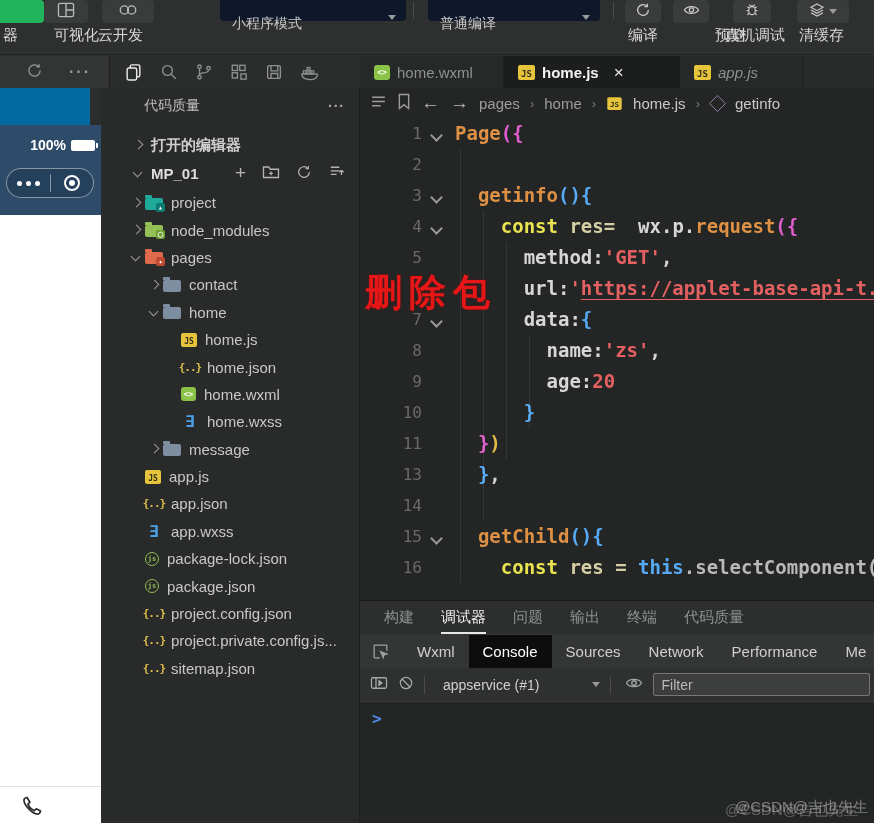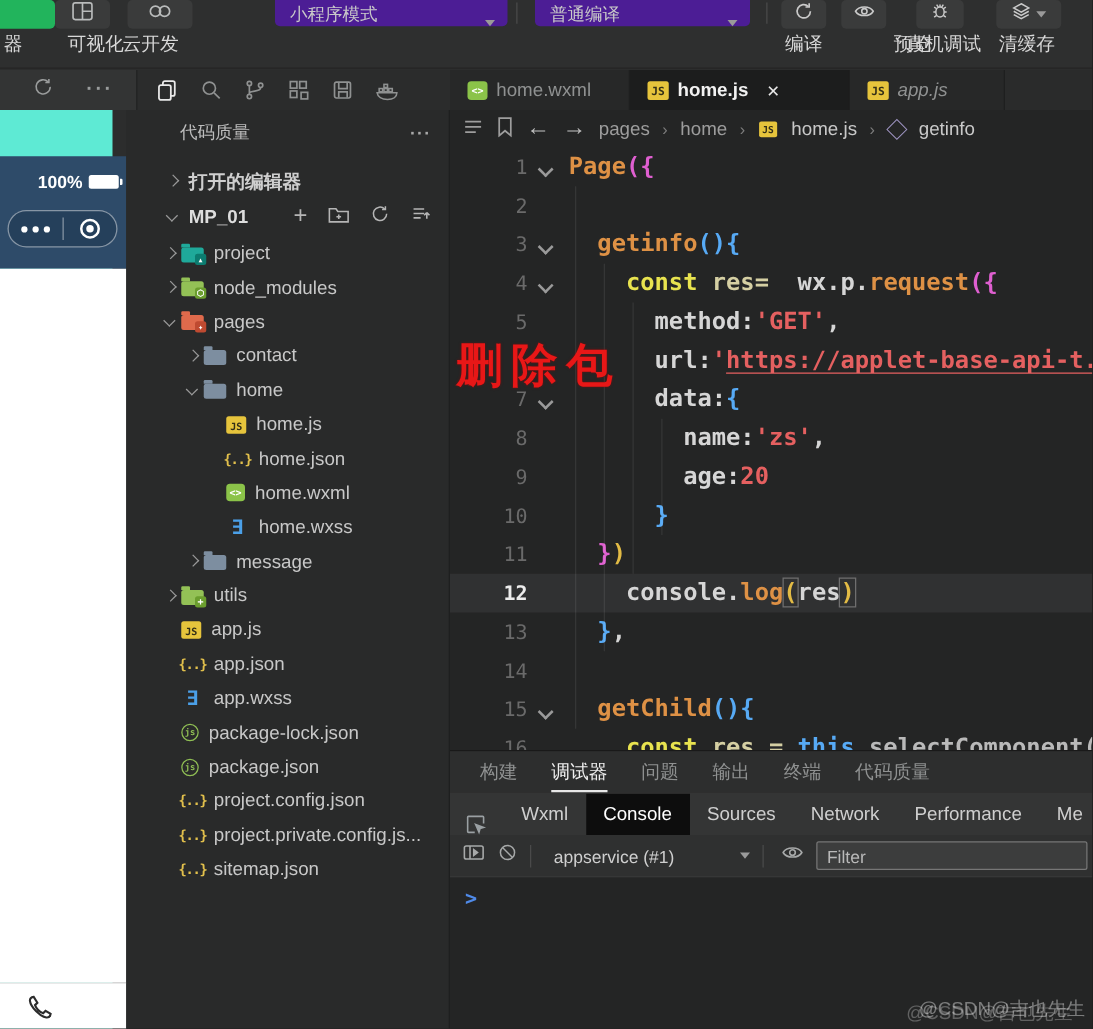"小程序模式" .dropdown { align-items: flex-end -> flex-start; background: #4c1d95 -> #0f172a; padding: 4px 10px 0 12px -> 15px 10px 0 12px }
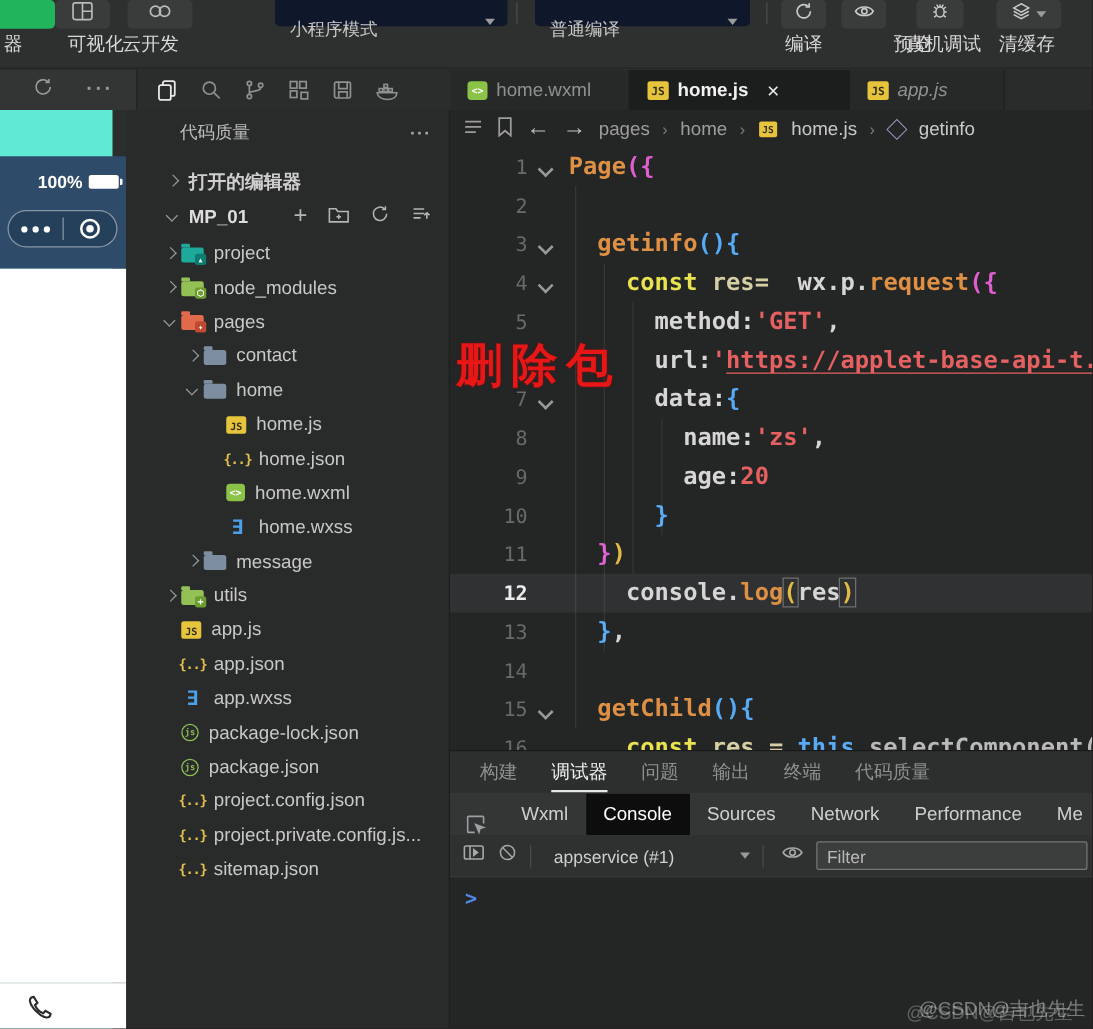"100%" .sim { background: #5eead4 -> #0369a1 }
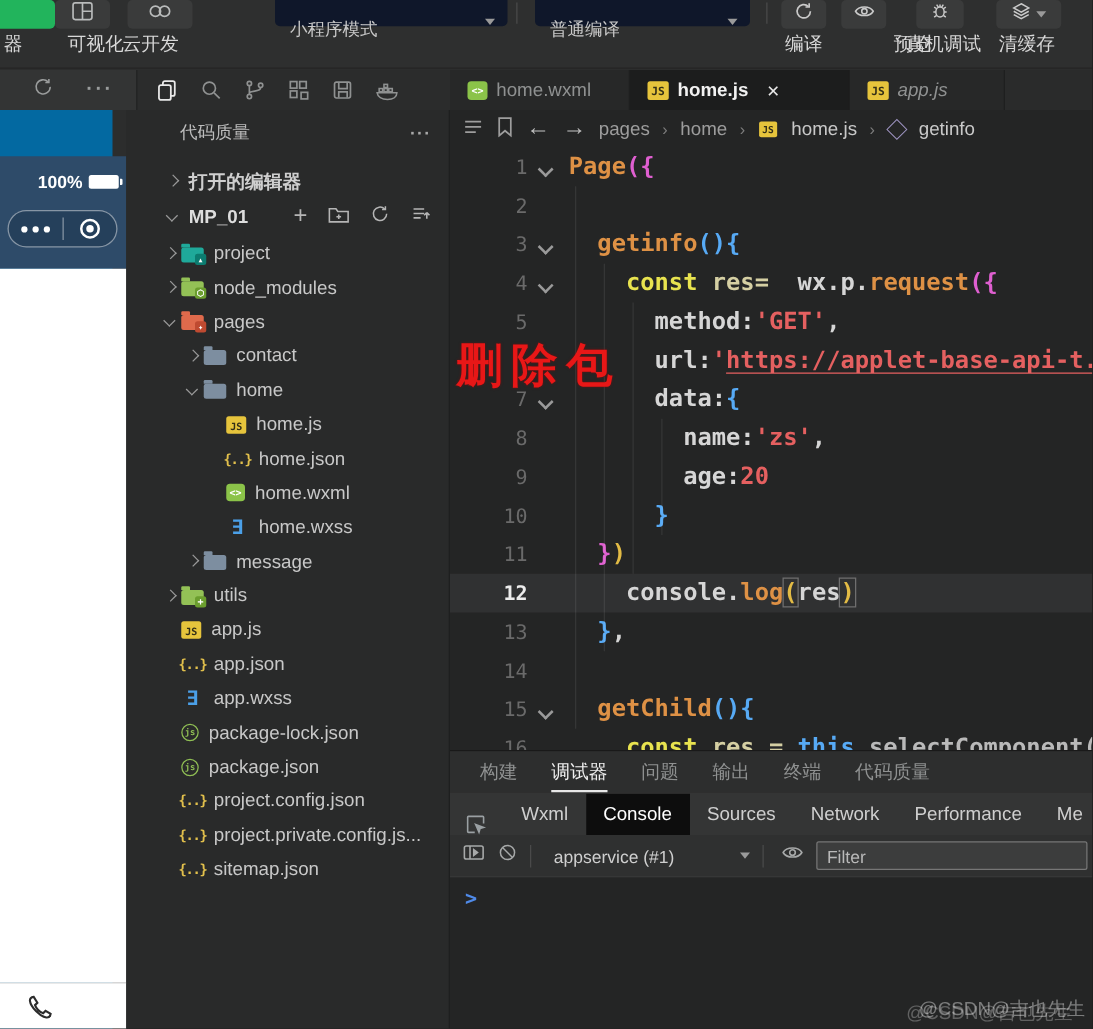"utils" div.trow { html: <div> <span></span> <span></span> <span>utils</span> </div> -> none }
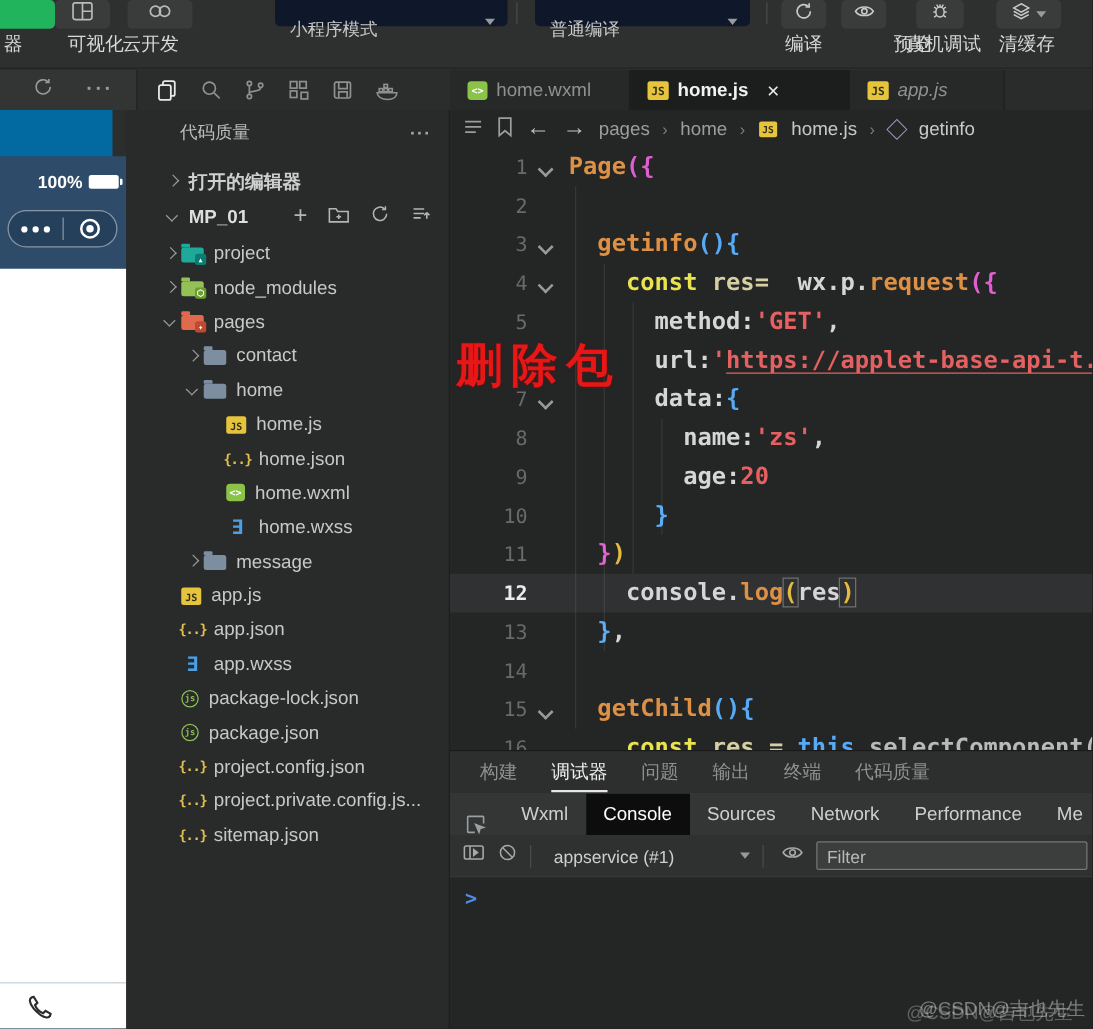"12" div.cline { html: <div><span>12</span><span></span><span><span>console</span><span>.</span><span>log</span><span>(</span><span>res</span><span>)</span></span></div> -> none }
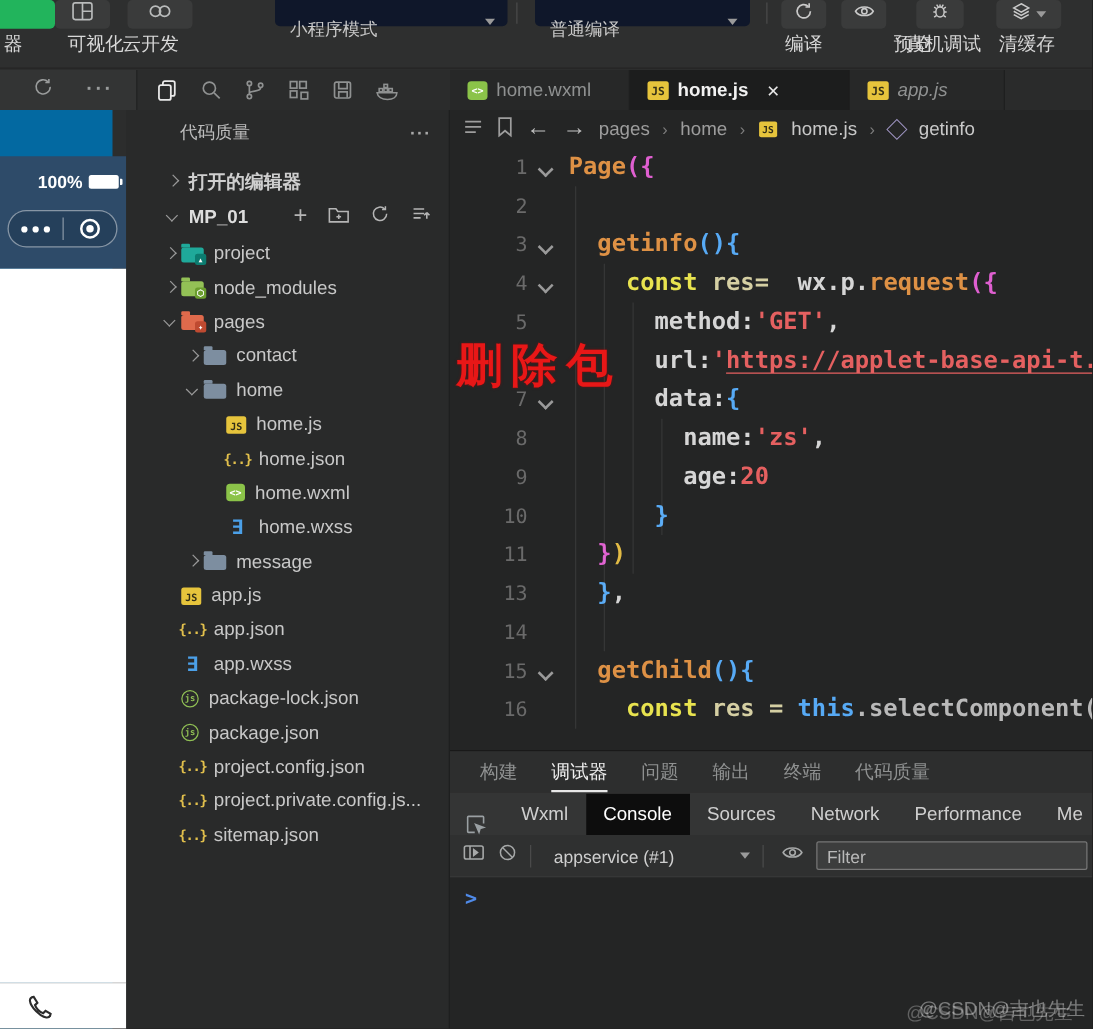"Wxml" .dtabs { align-items: flex-end -> center }
